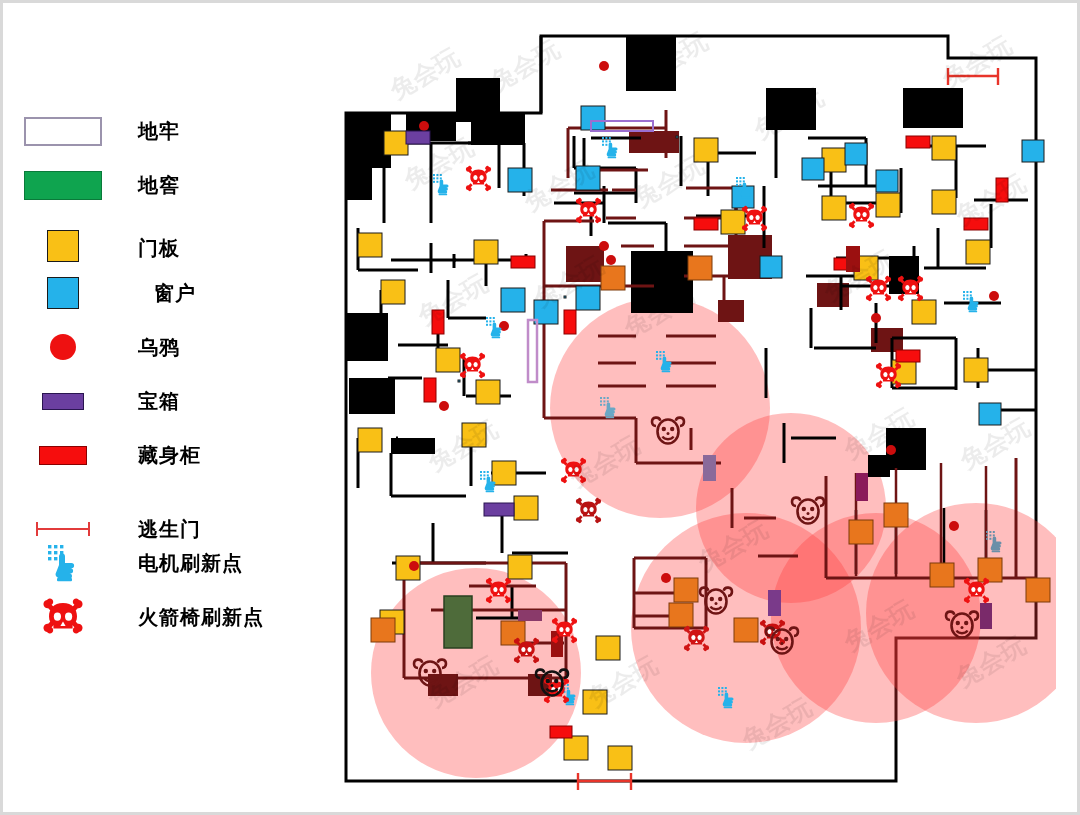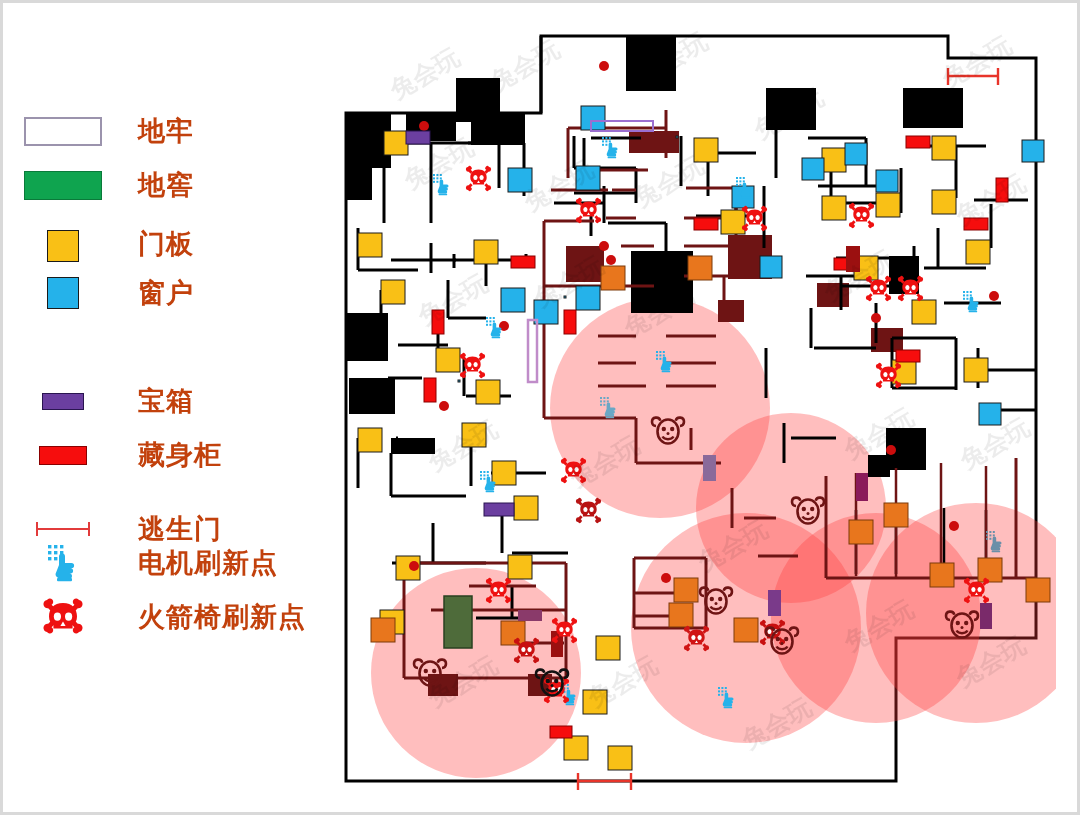"地牢" .leg-lbl { color: #c2410c -> #000000; font-size: 27px -> 20px }
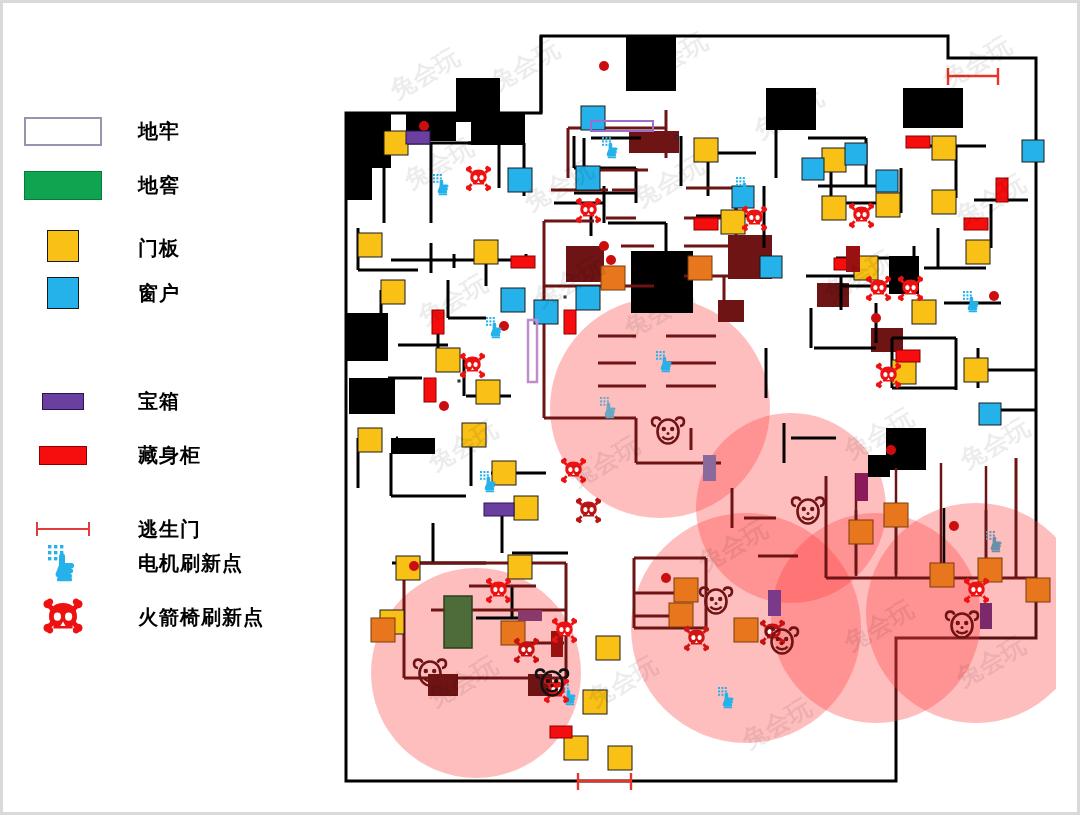"窗户" div.leg-row { gap: none -> 16px }
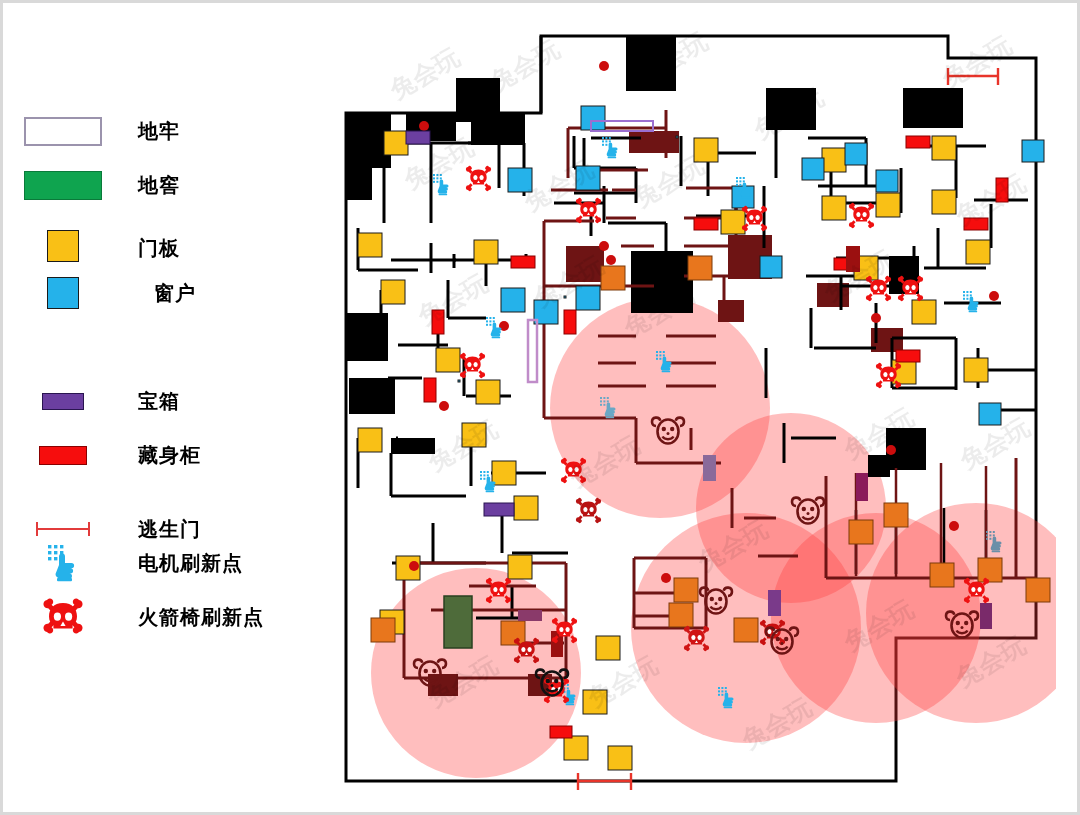"乌鸦" div.leg-row { html: none -> <div> <div> <div></div> </div> <div>乌鸦</div> </div> }
